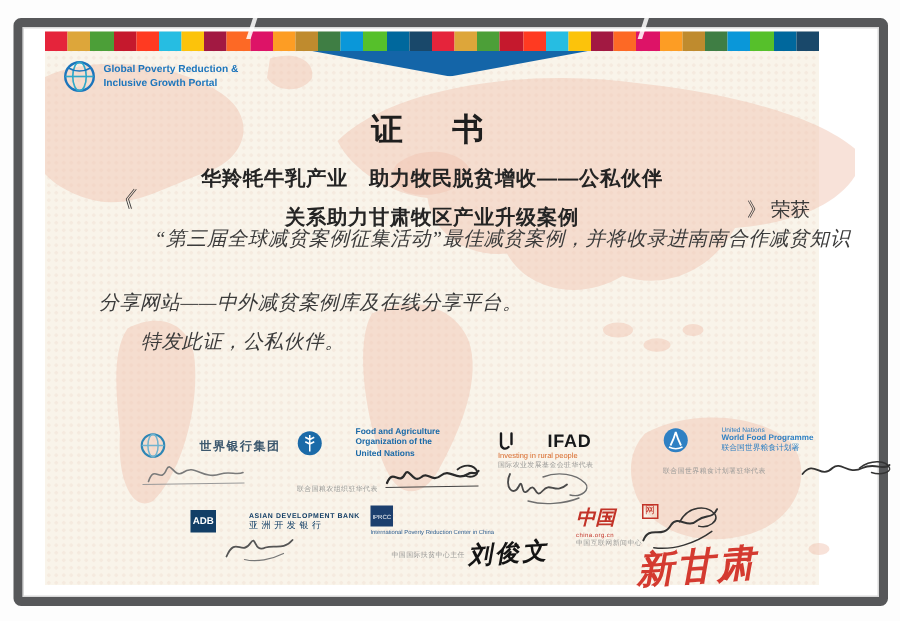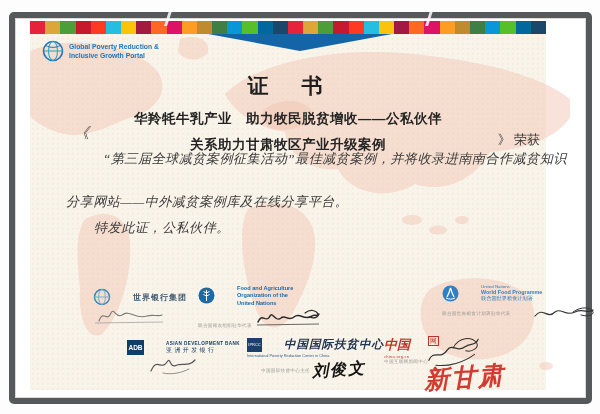"IFAD" div.org { html: none -> <div> <div> <svg> <path></path> </svg> <span>IFAD</span> </div> <div>Investing in rural people</div> <div>国际农业发展基金会驻华代表</div> <svg> <path></path> <path></path> </svg> </div> }
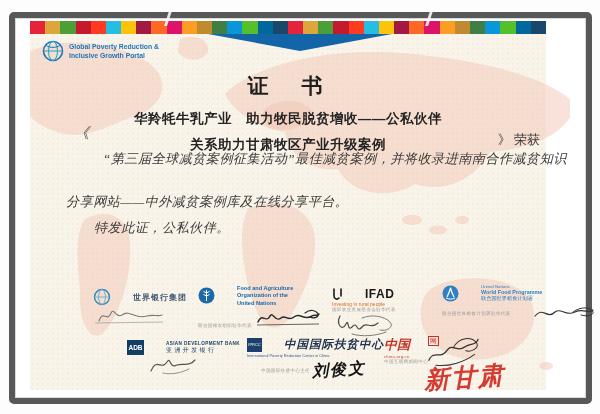"中国国际扶贫中心" span.zh { html: <span>中国国际扶贫中心</span> -> none }
